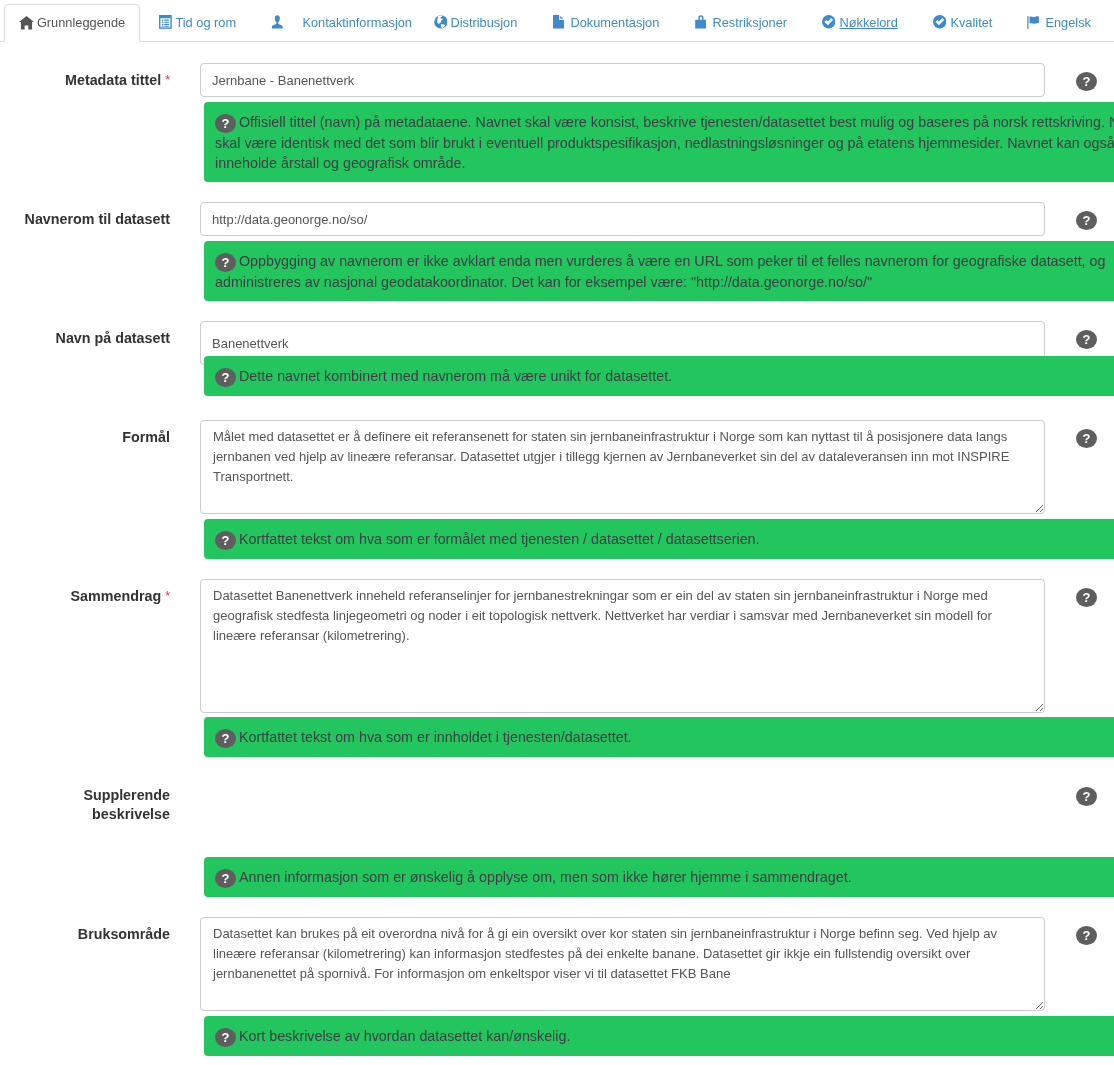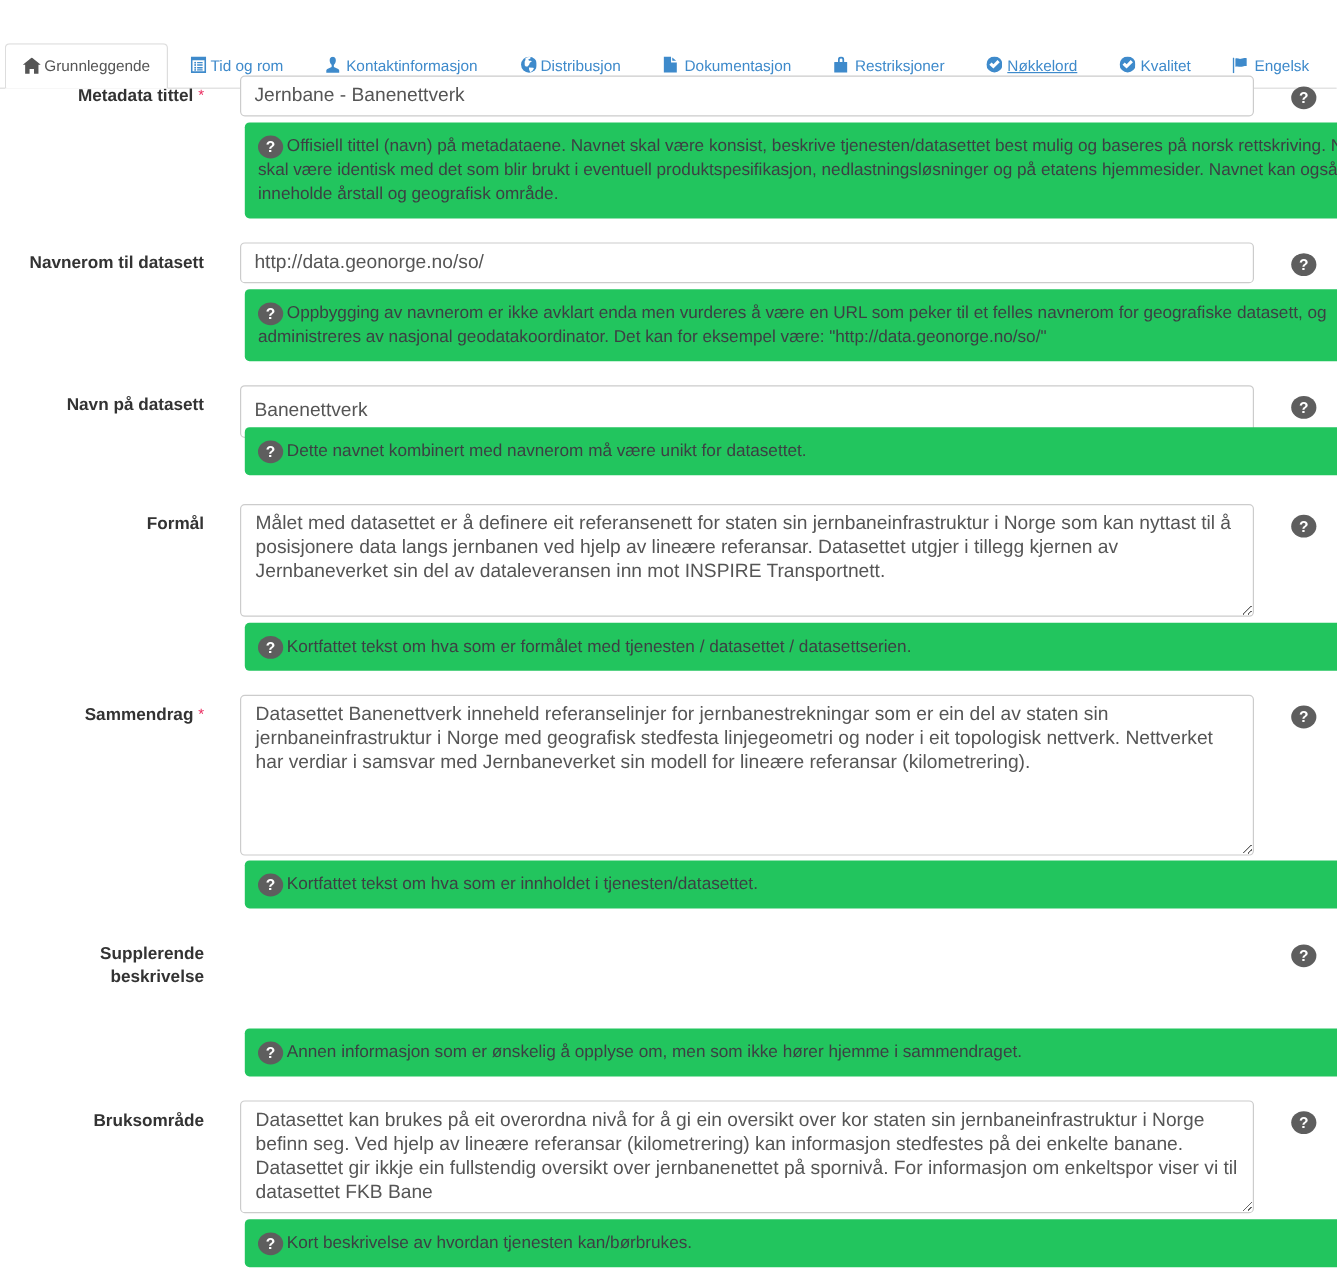"Grunnleggende" #tabbar { margin-top: 32px -> none }
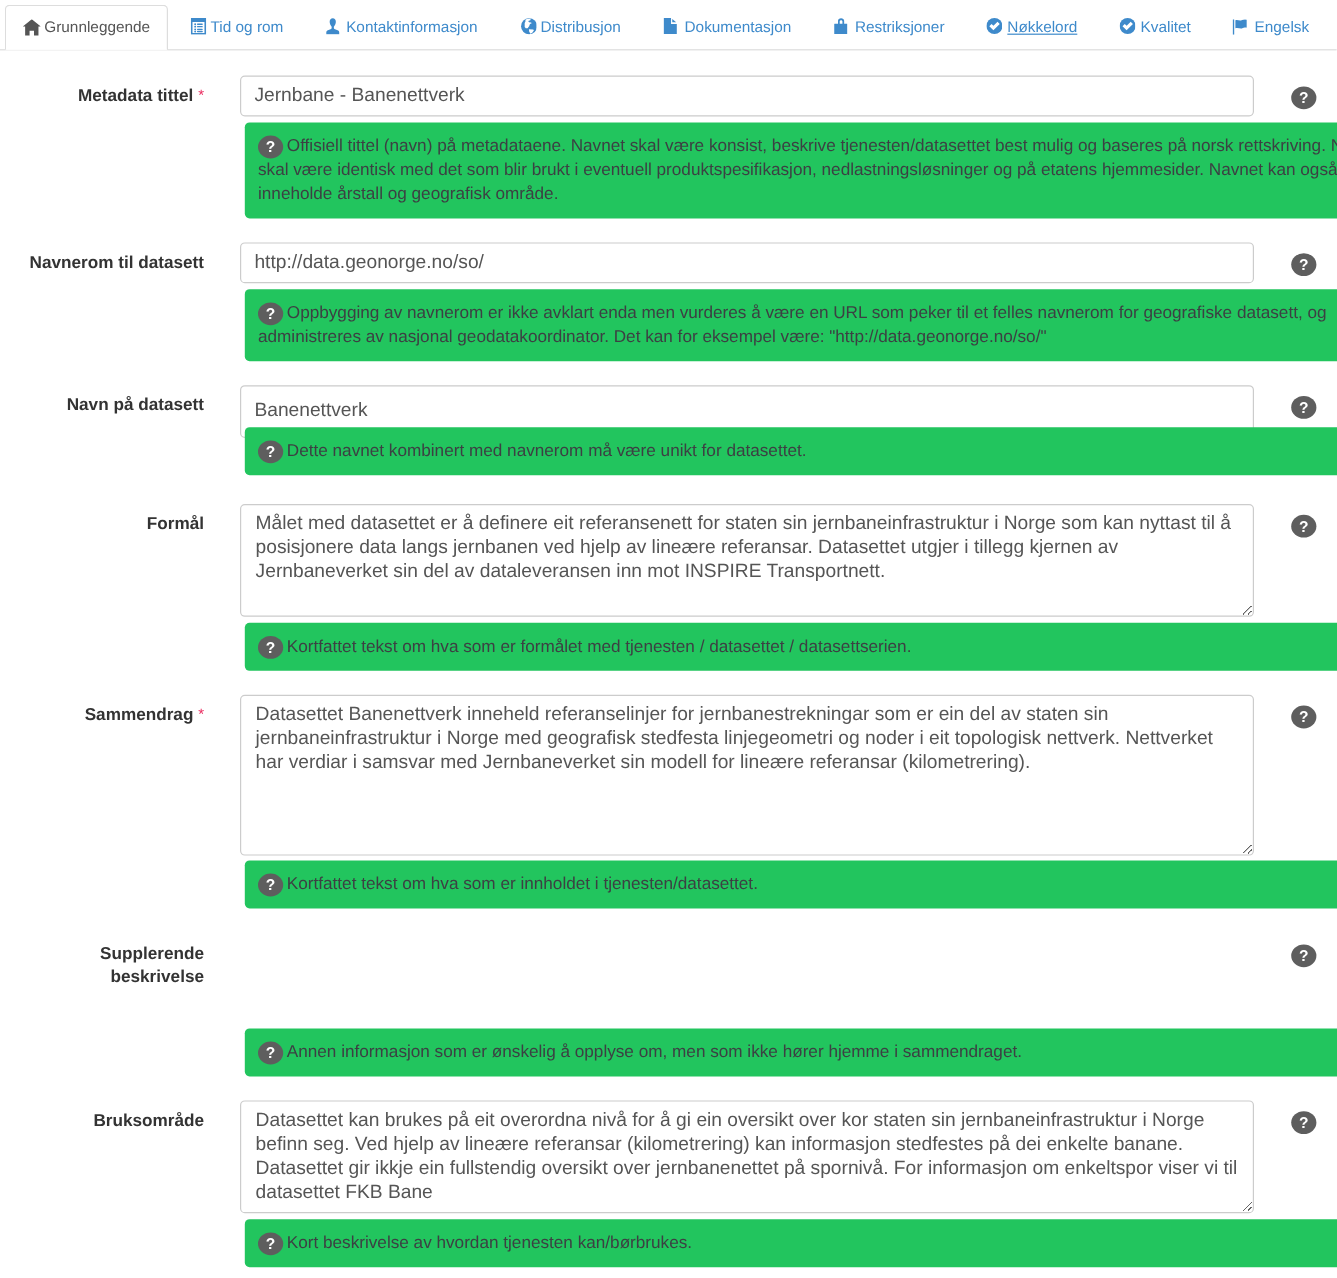"Kontaktinformasjon" div.tab { gap: none -> 14px }
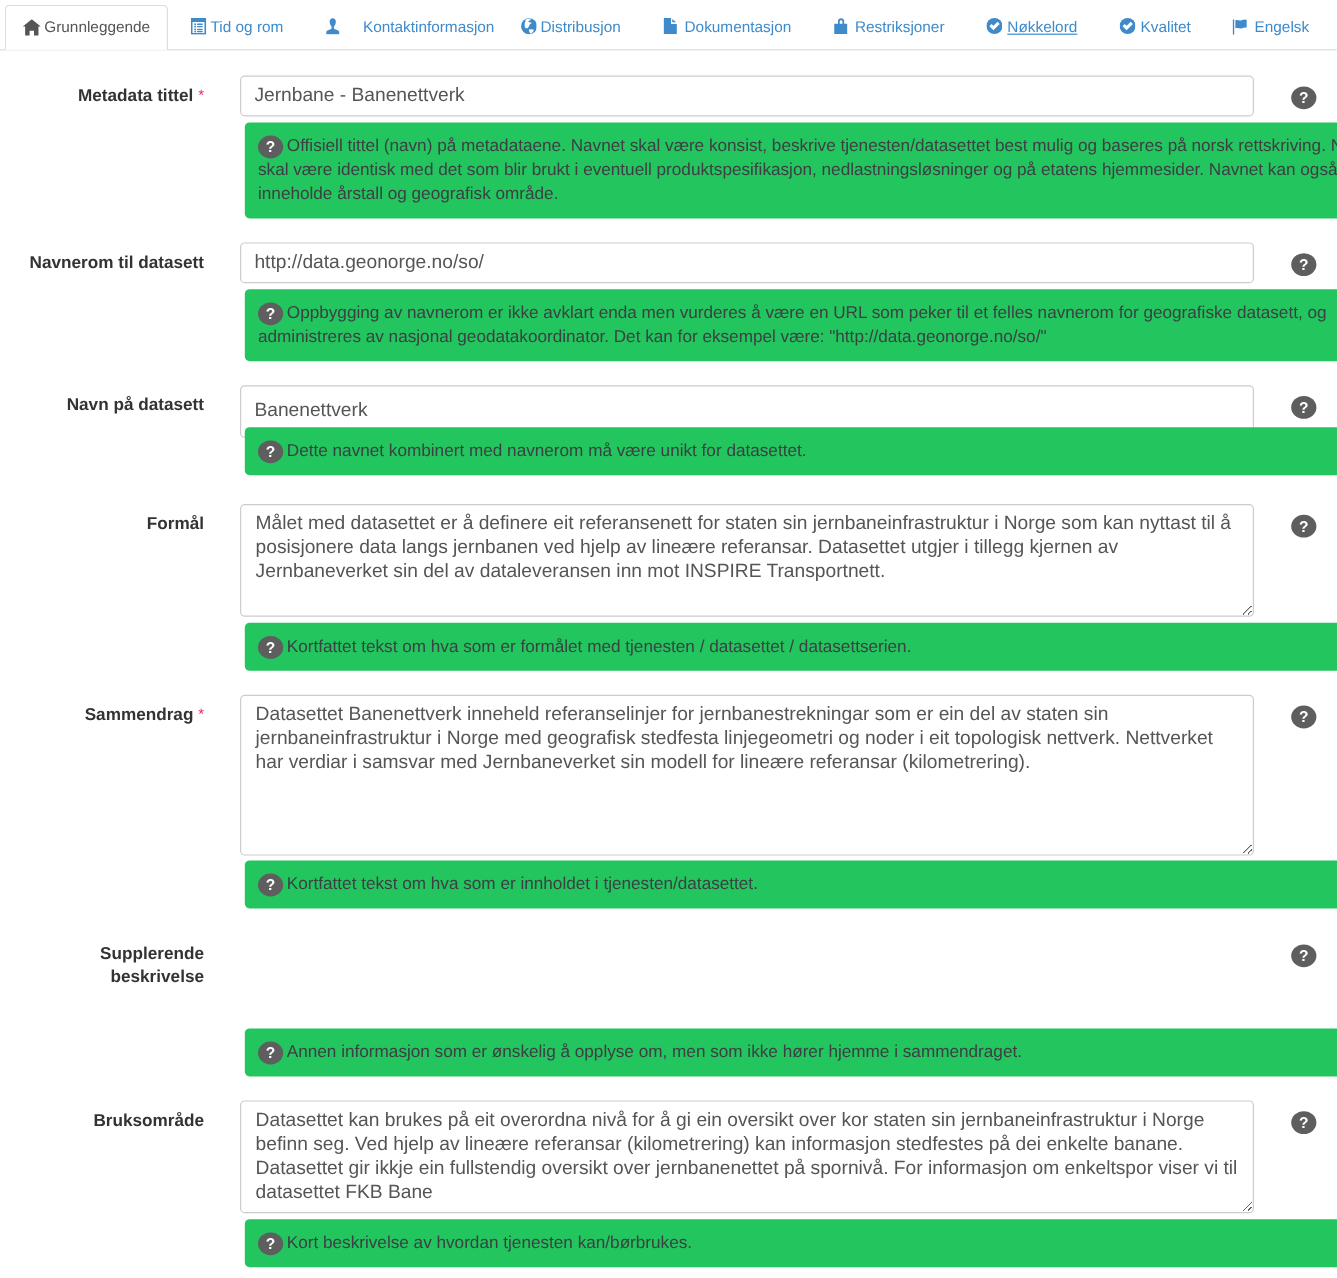"Jernbane - Banenettverk" input.f,textarea.f { font-size: 16px -> 13px }
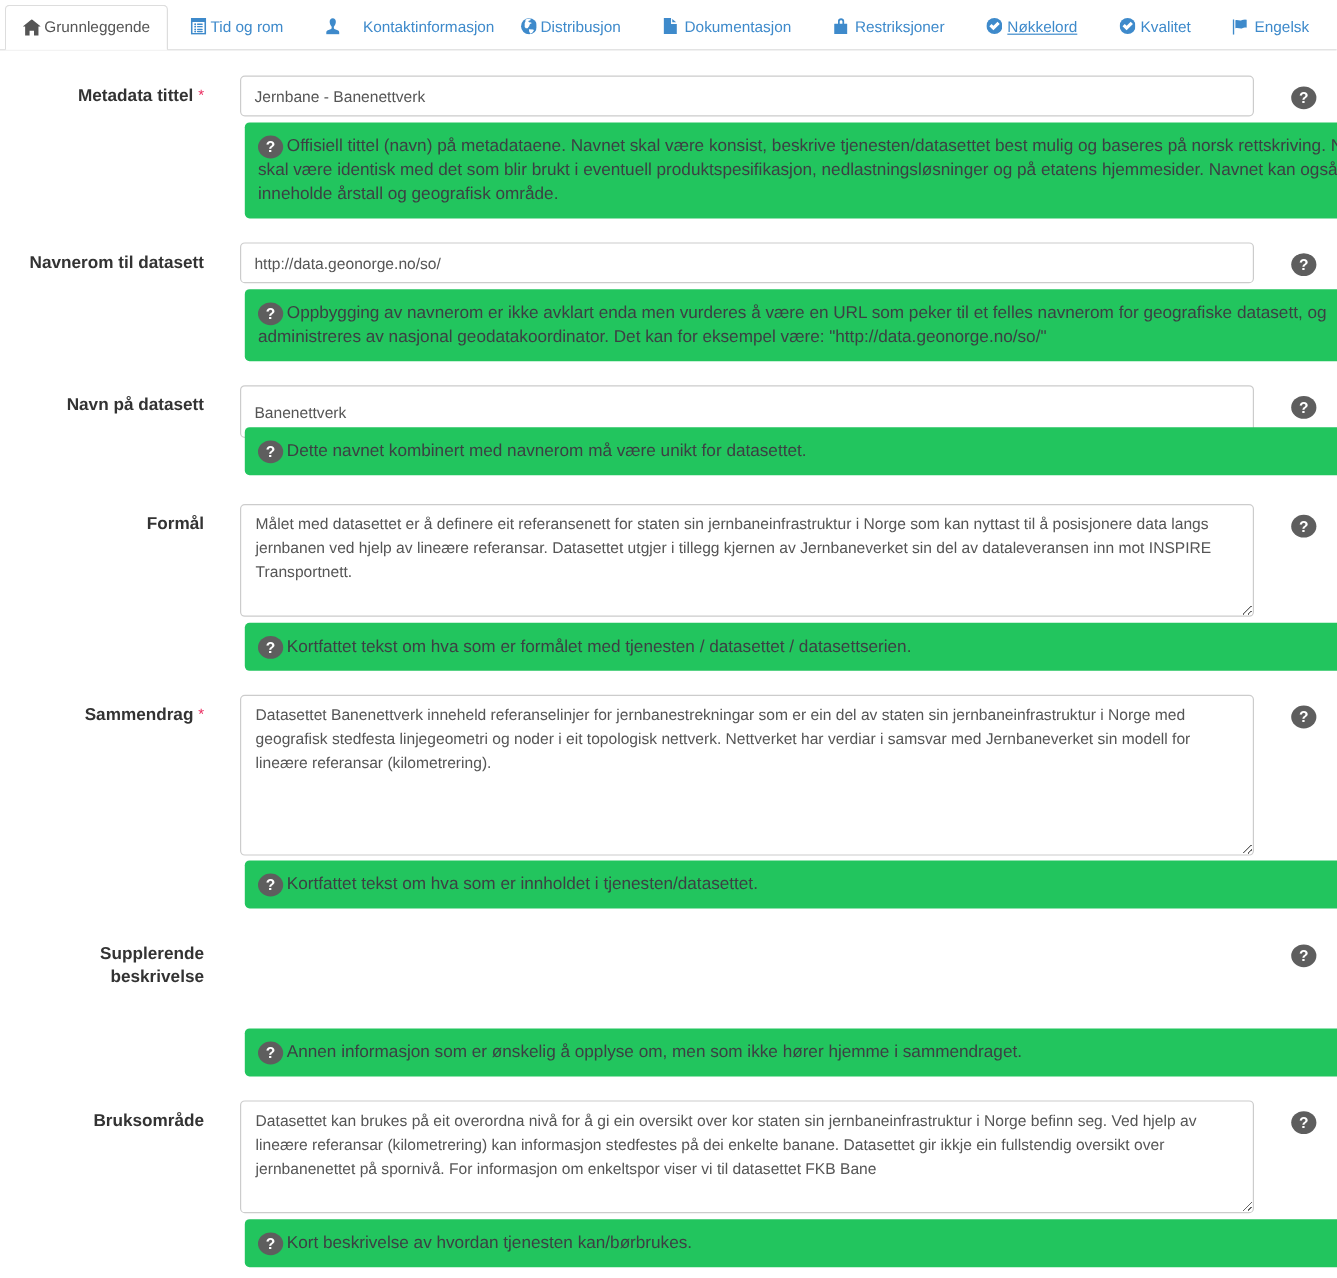"Kort beskrivelse av hvordan tjenesten" span { text: tjenesten kan/børbrukes -> datasettet kan/ønskelig }
